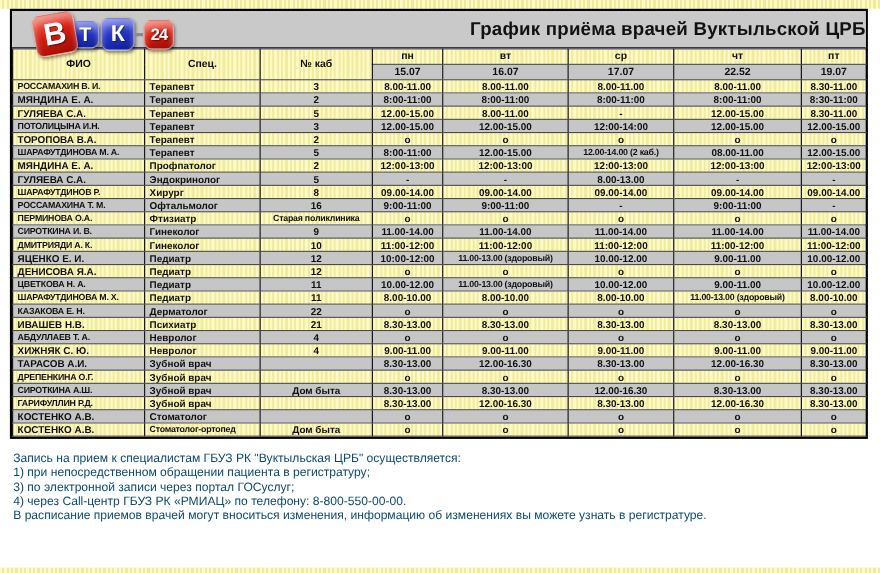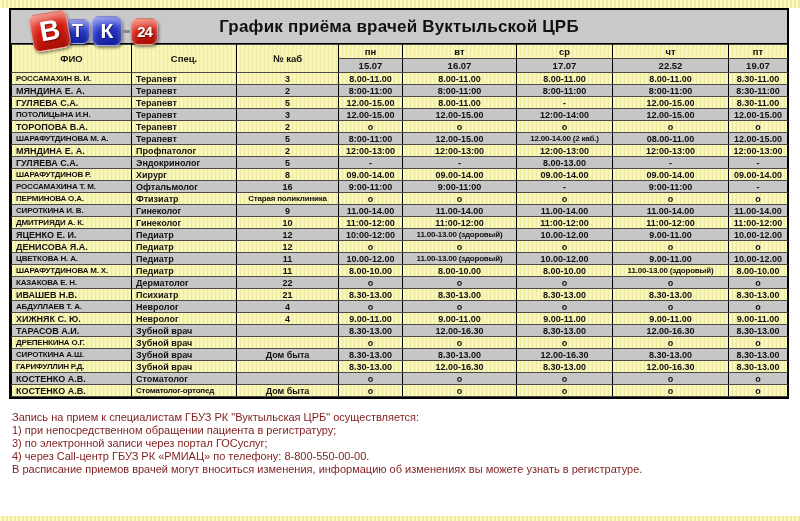"График приёма врачей Вуктыльской ЦРБ" .title { text-align: center -> right }
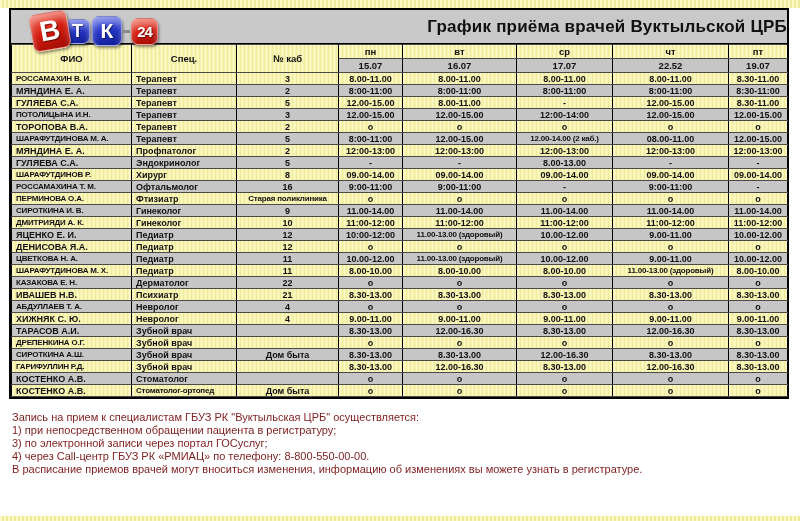"Запись на прием к специалистам" .footer { color: #7f1d1d -> #0c4a6e }
